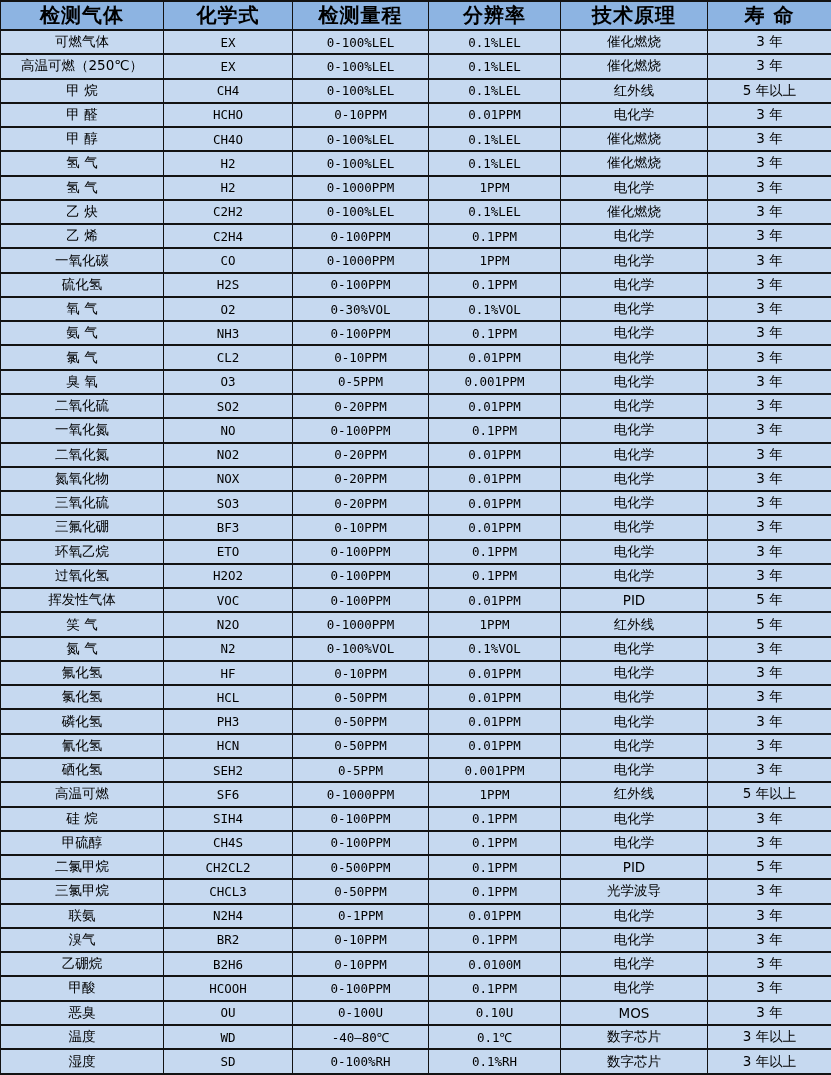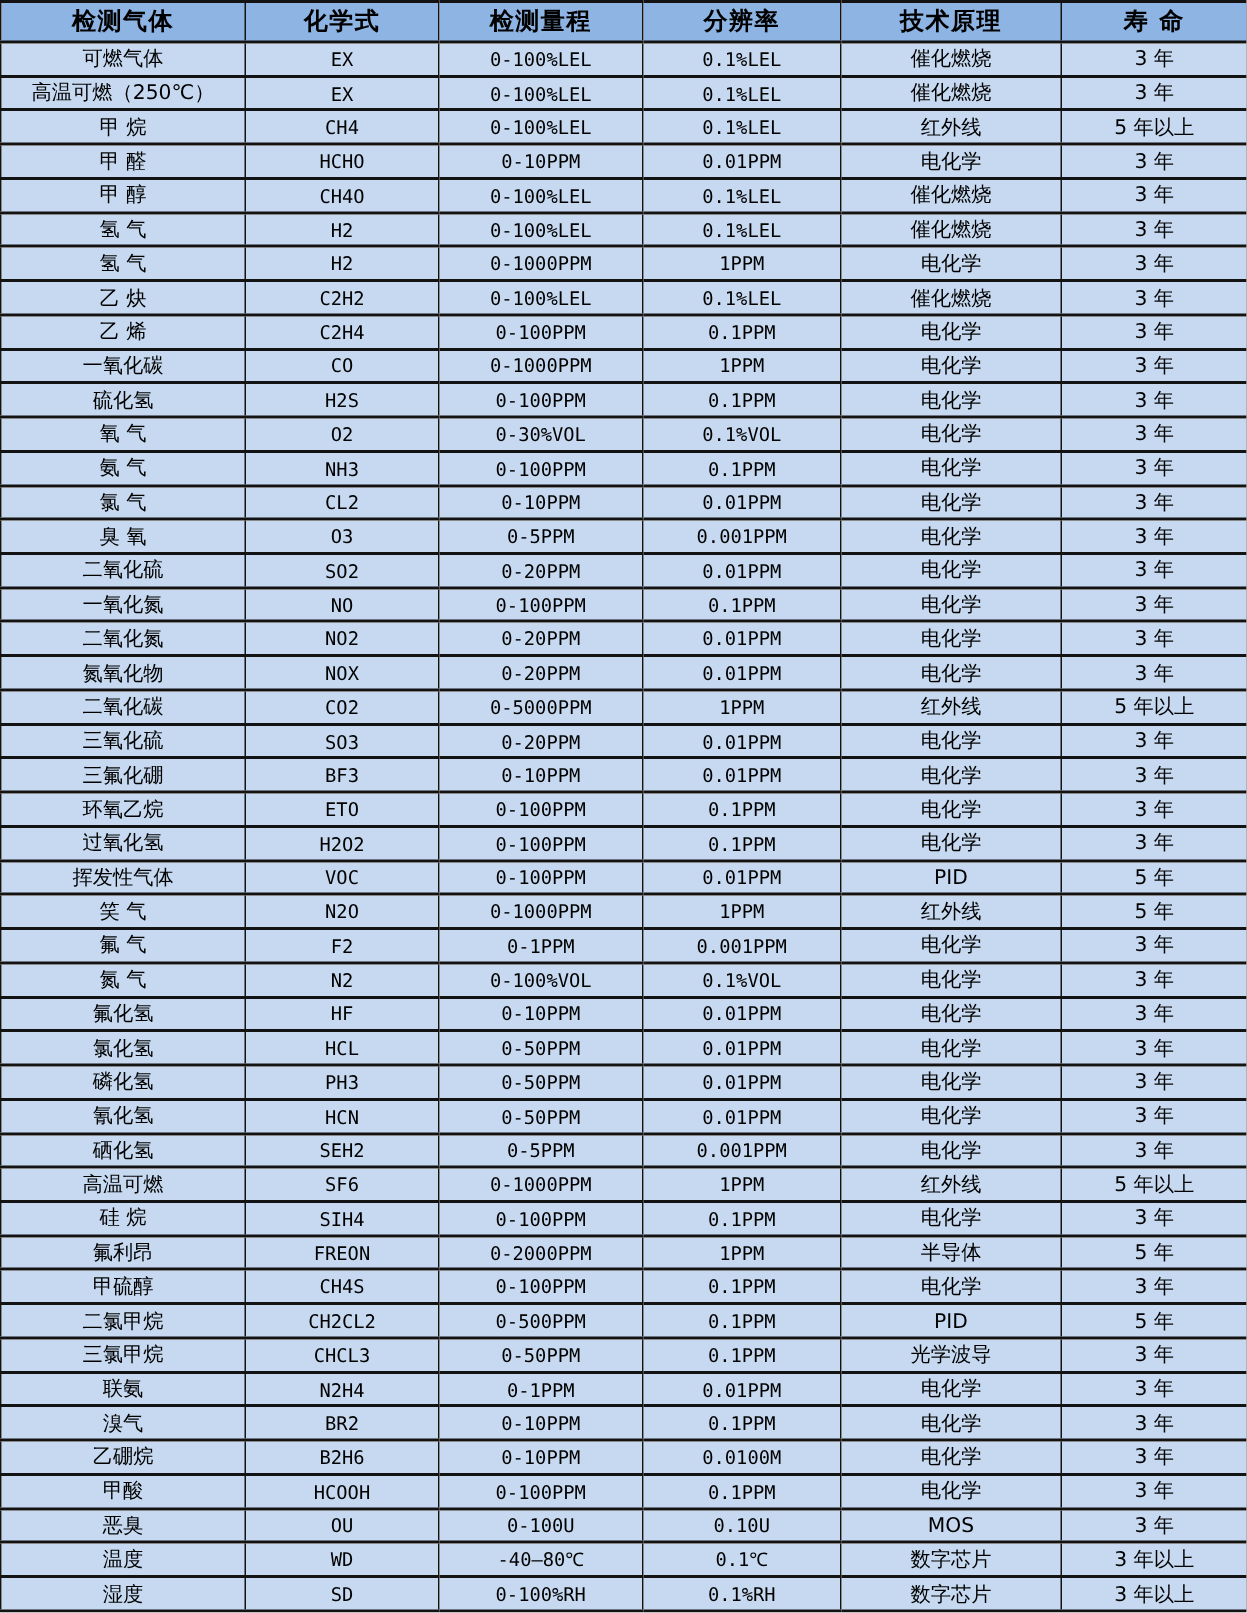"检测气体" thead th { font-size: 16px -> 20px }
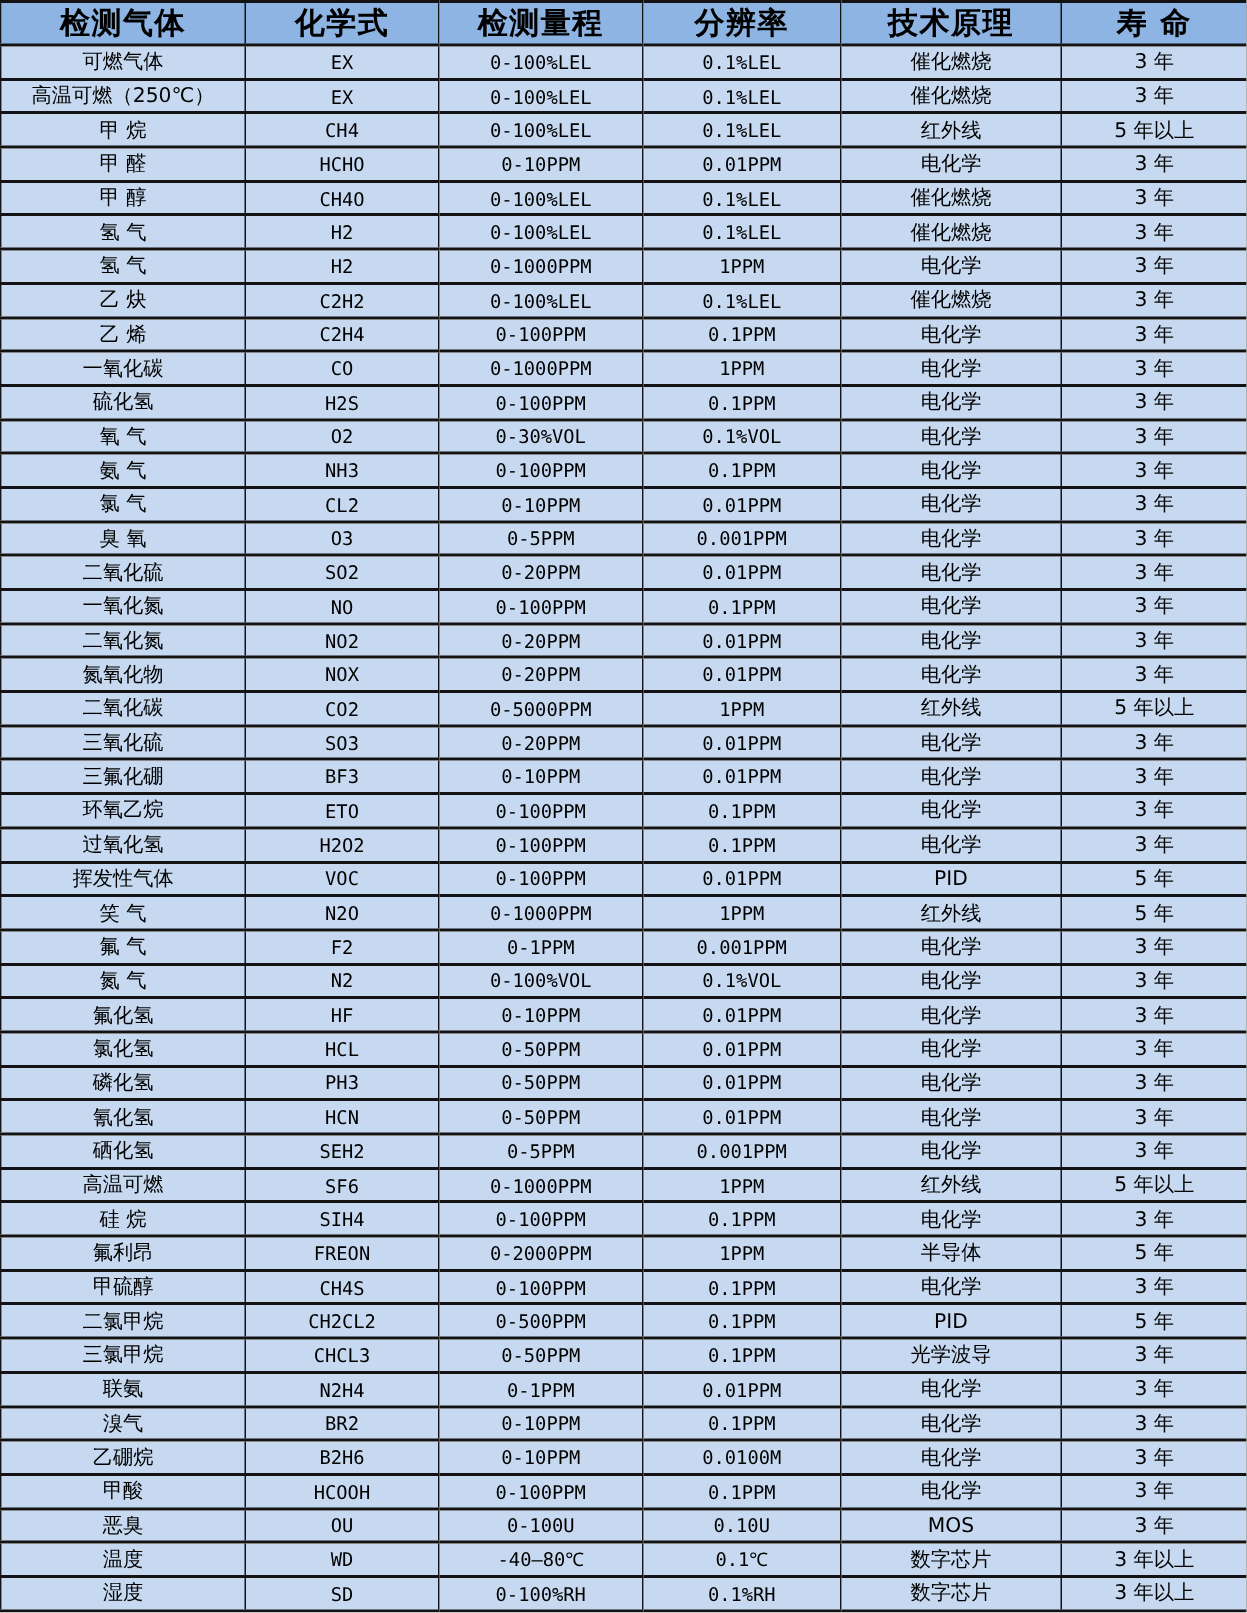"二氧化碳" tr { html: <tr> <td>二氧化碳</td> <td>CO2</td> <td>0-5000PPM</td> <td>1PPM</td> <td>红外线</td> <td>5 年以上</td> </tr> -> none }
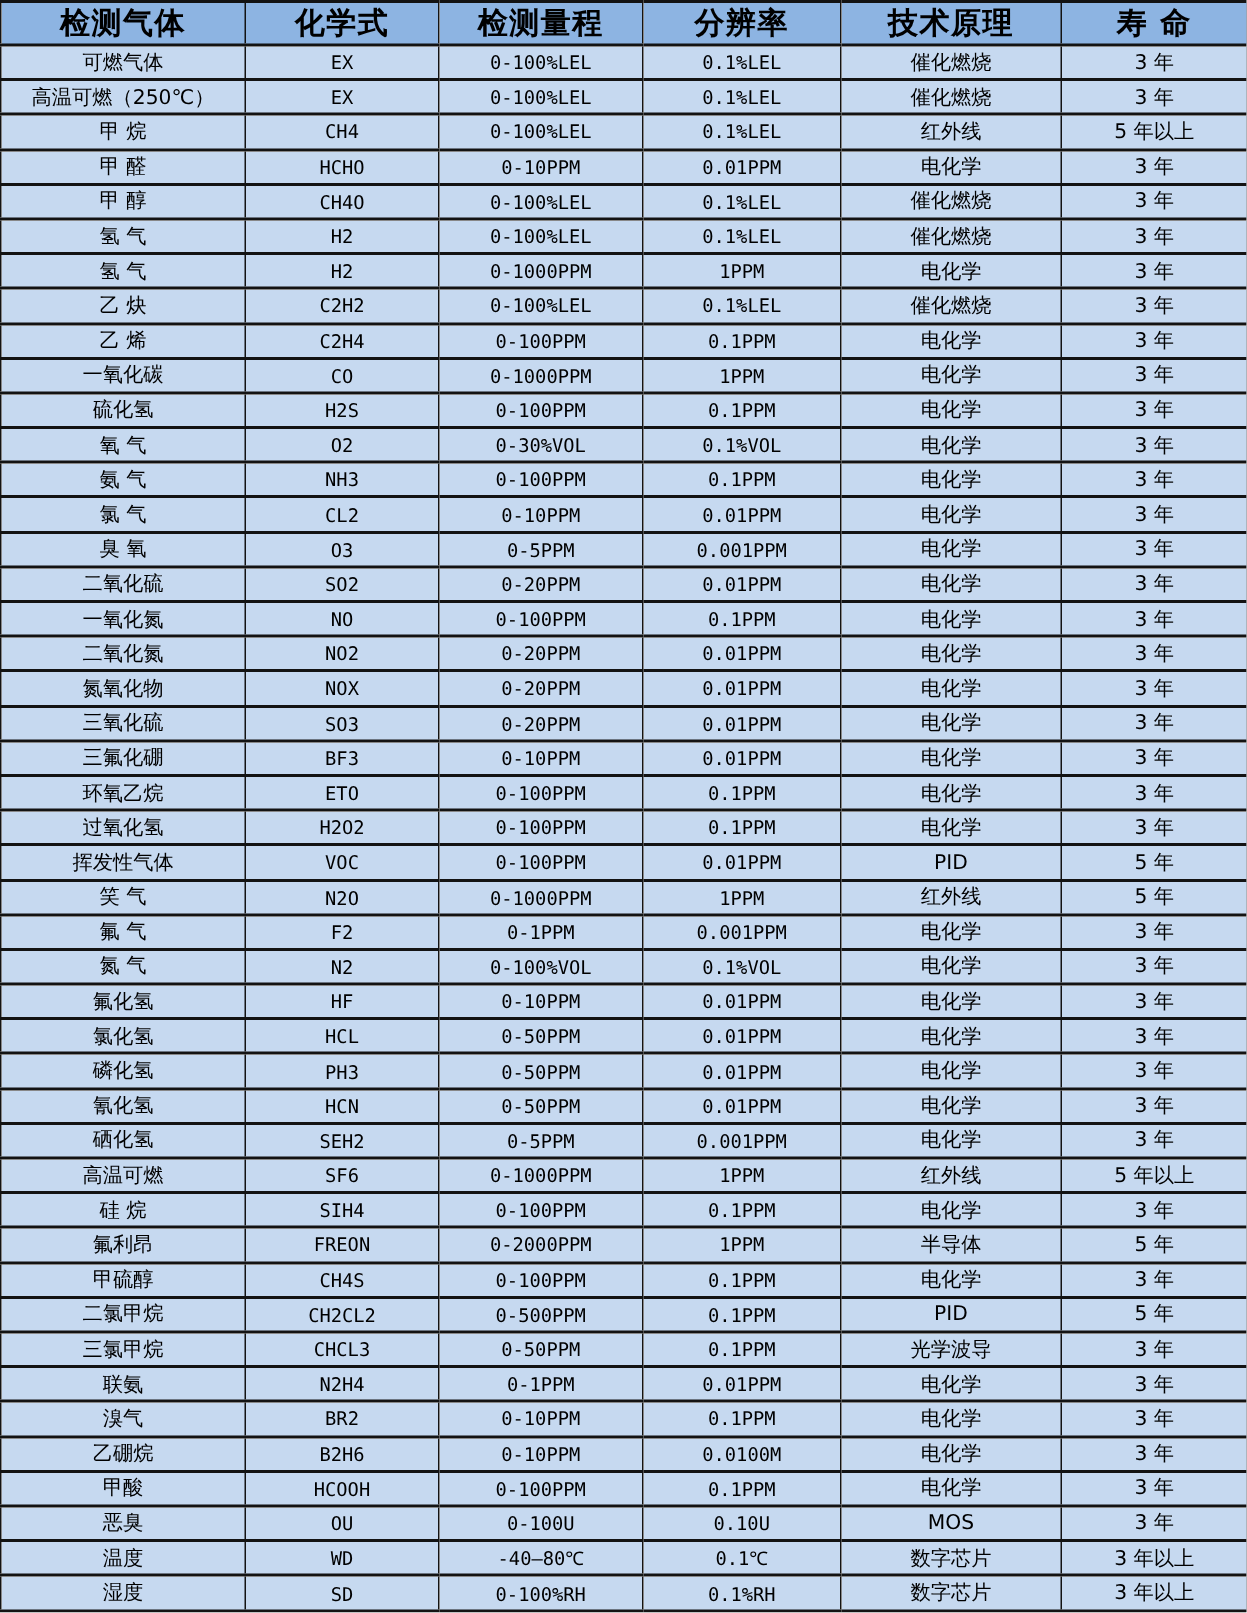"氟 气" tr { html: <tr> <td>氟 气</td> <td>F2</td> <td>0-1PPM</td> <td>0.001PPM</td> <td>电化学</td> <td>3 年</td> </tr> -> none }
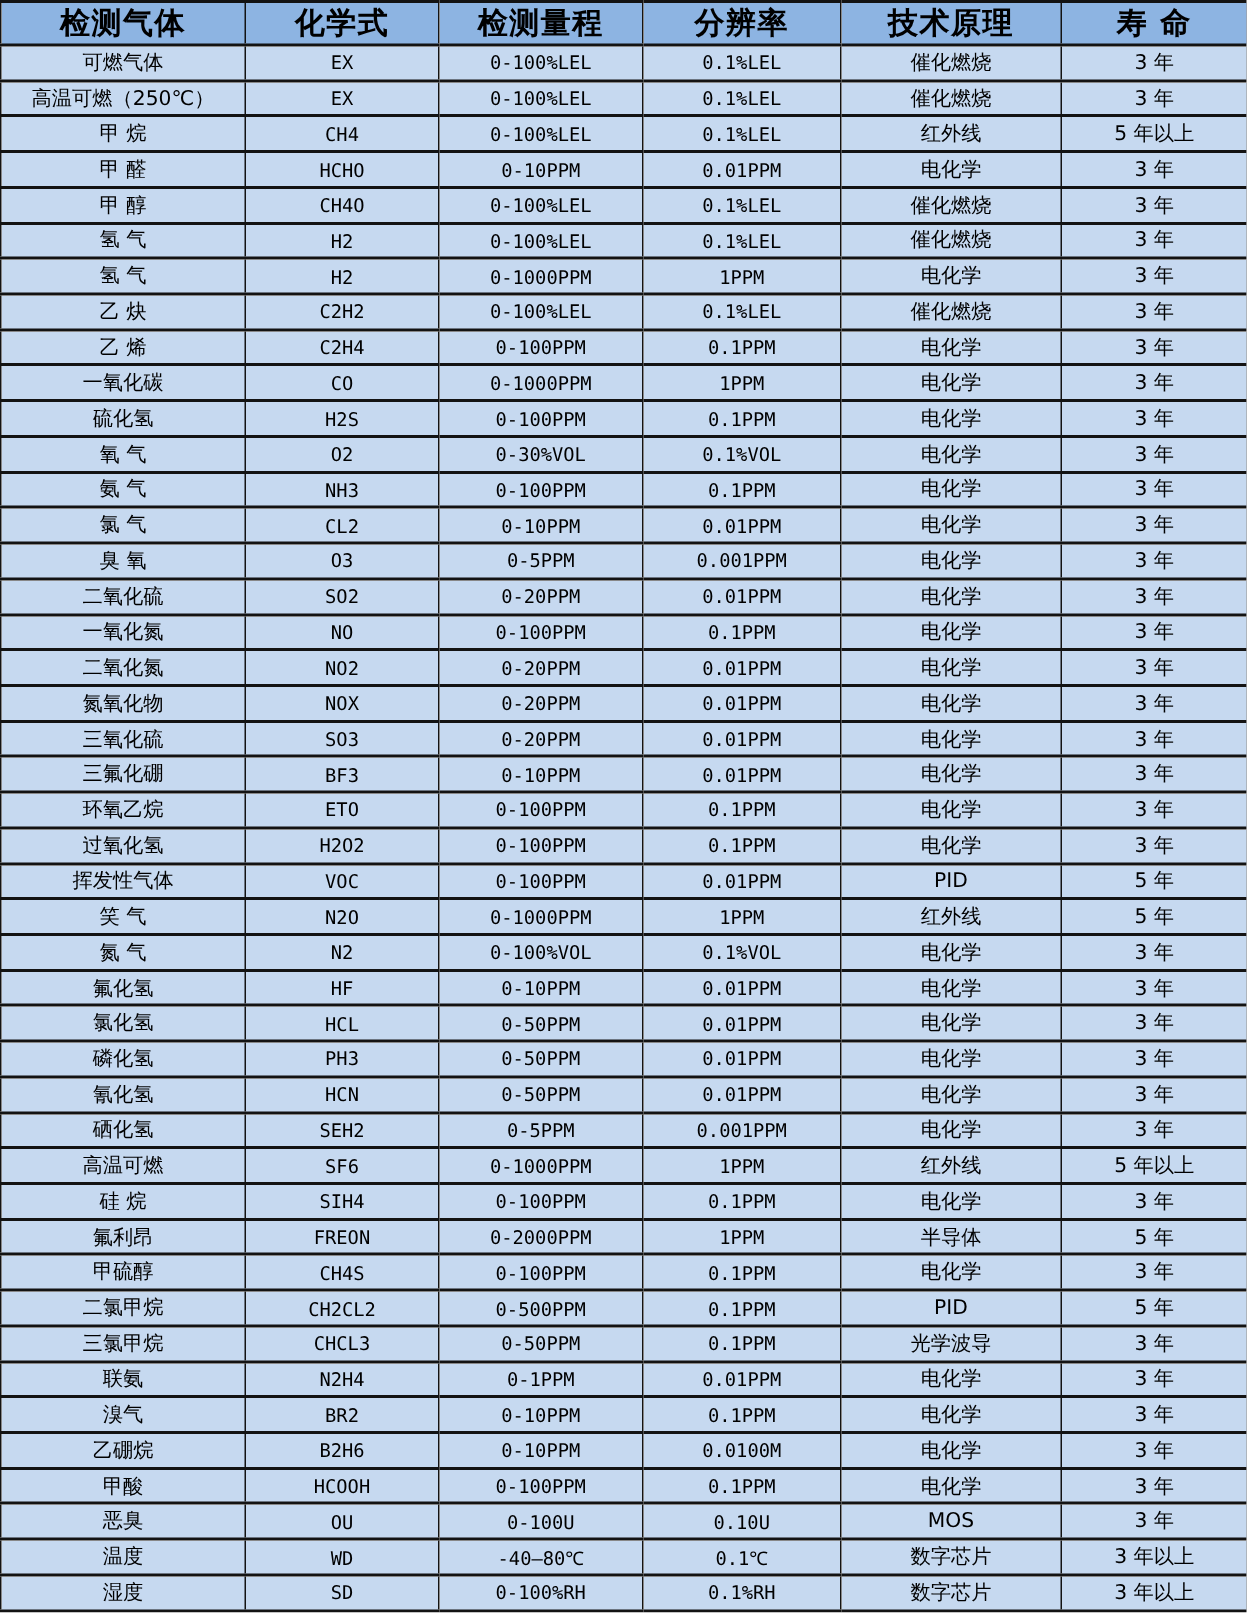"氟利昂" tr { html: <tr> <td>氟利昂</td> <td>FREON</td> <td>0-2000PPM</td> <td>1PPM</td> <td>半导体</td> <td>5 年</td> </tr> -> none }
